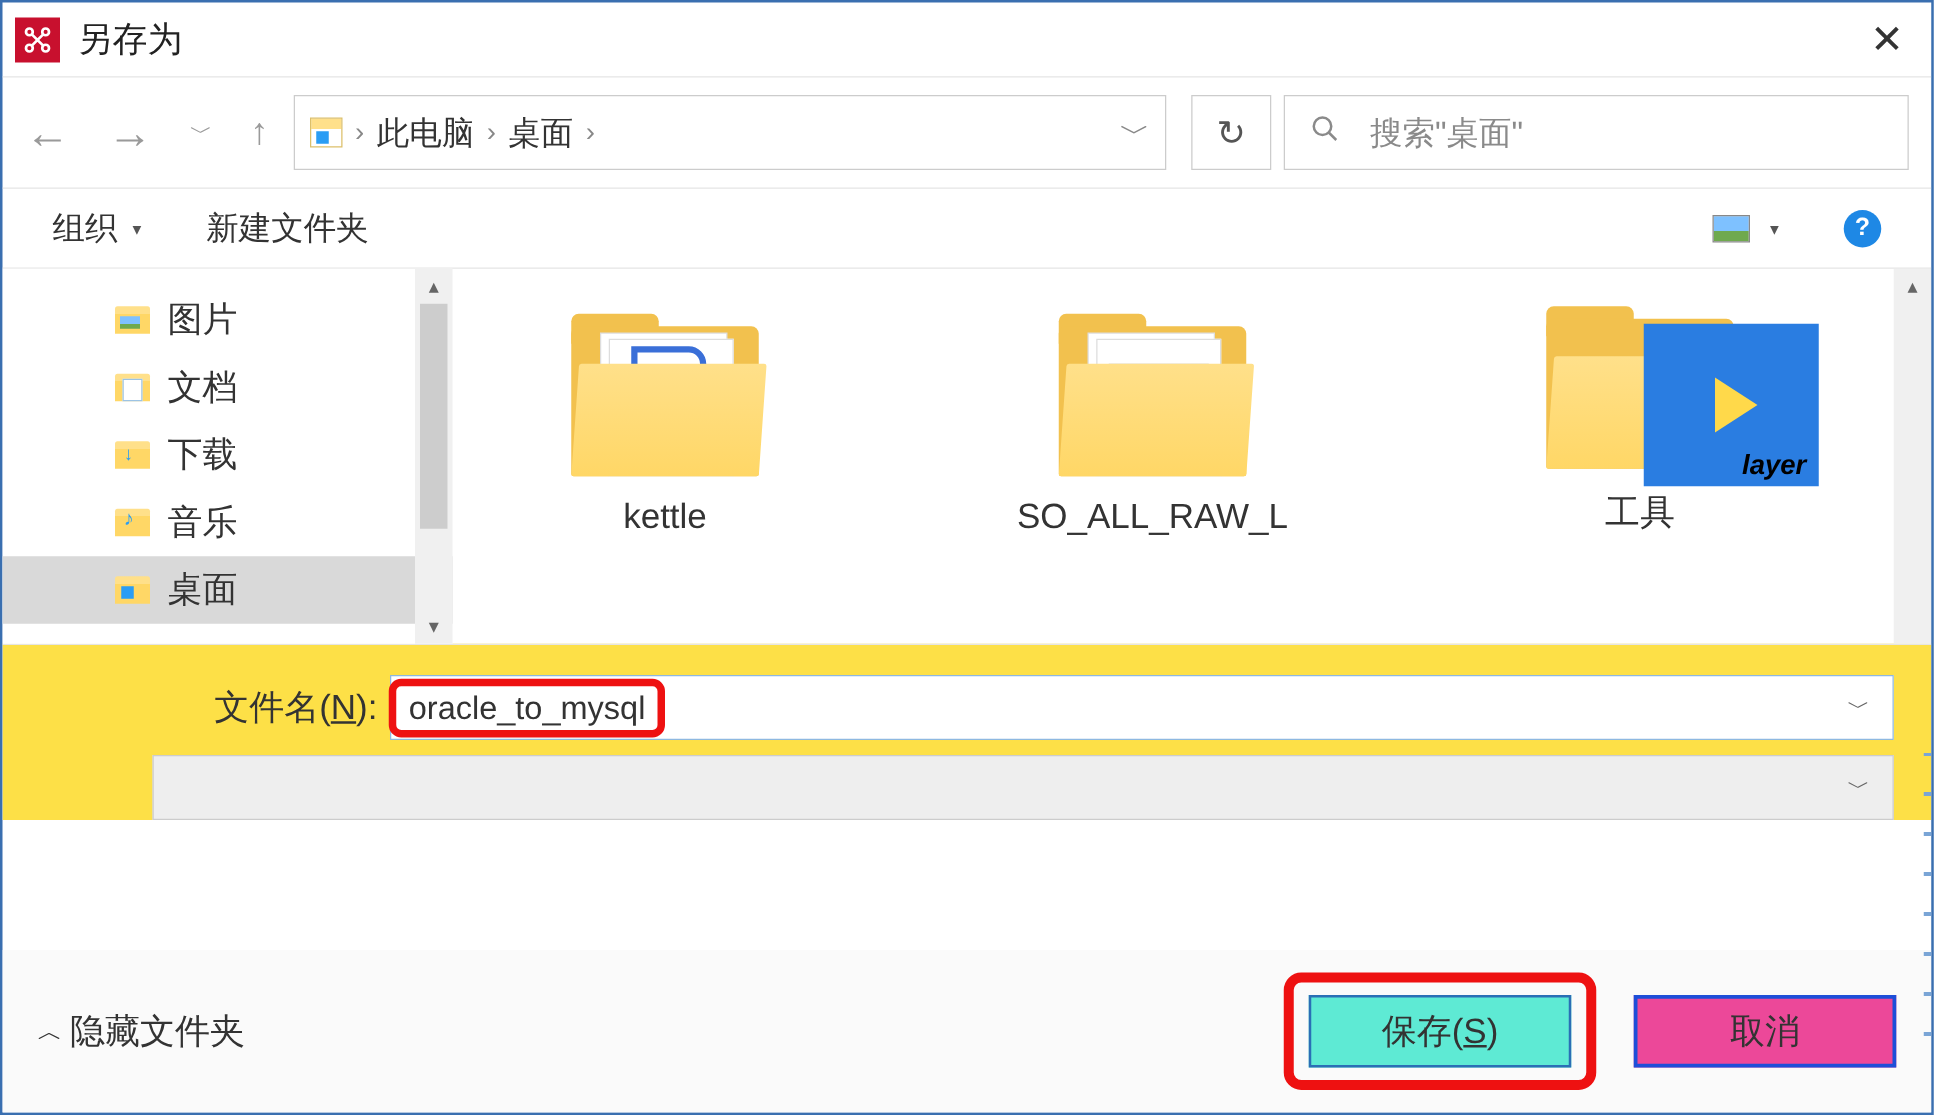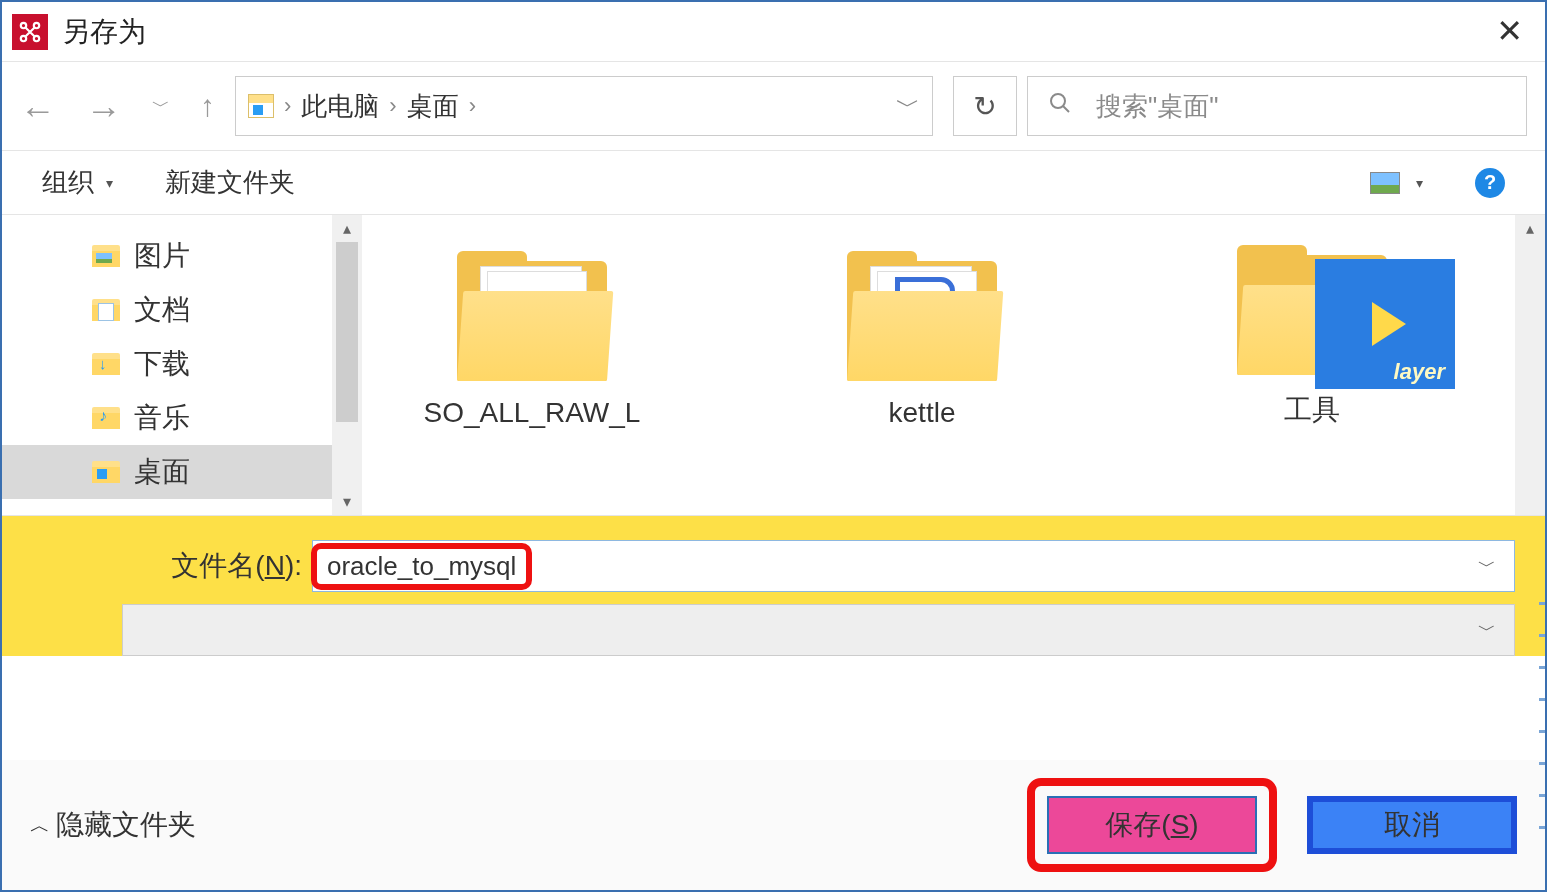"layer" .player-tile .layer { color: #fef9c3 -> #000000 }
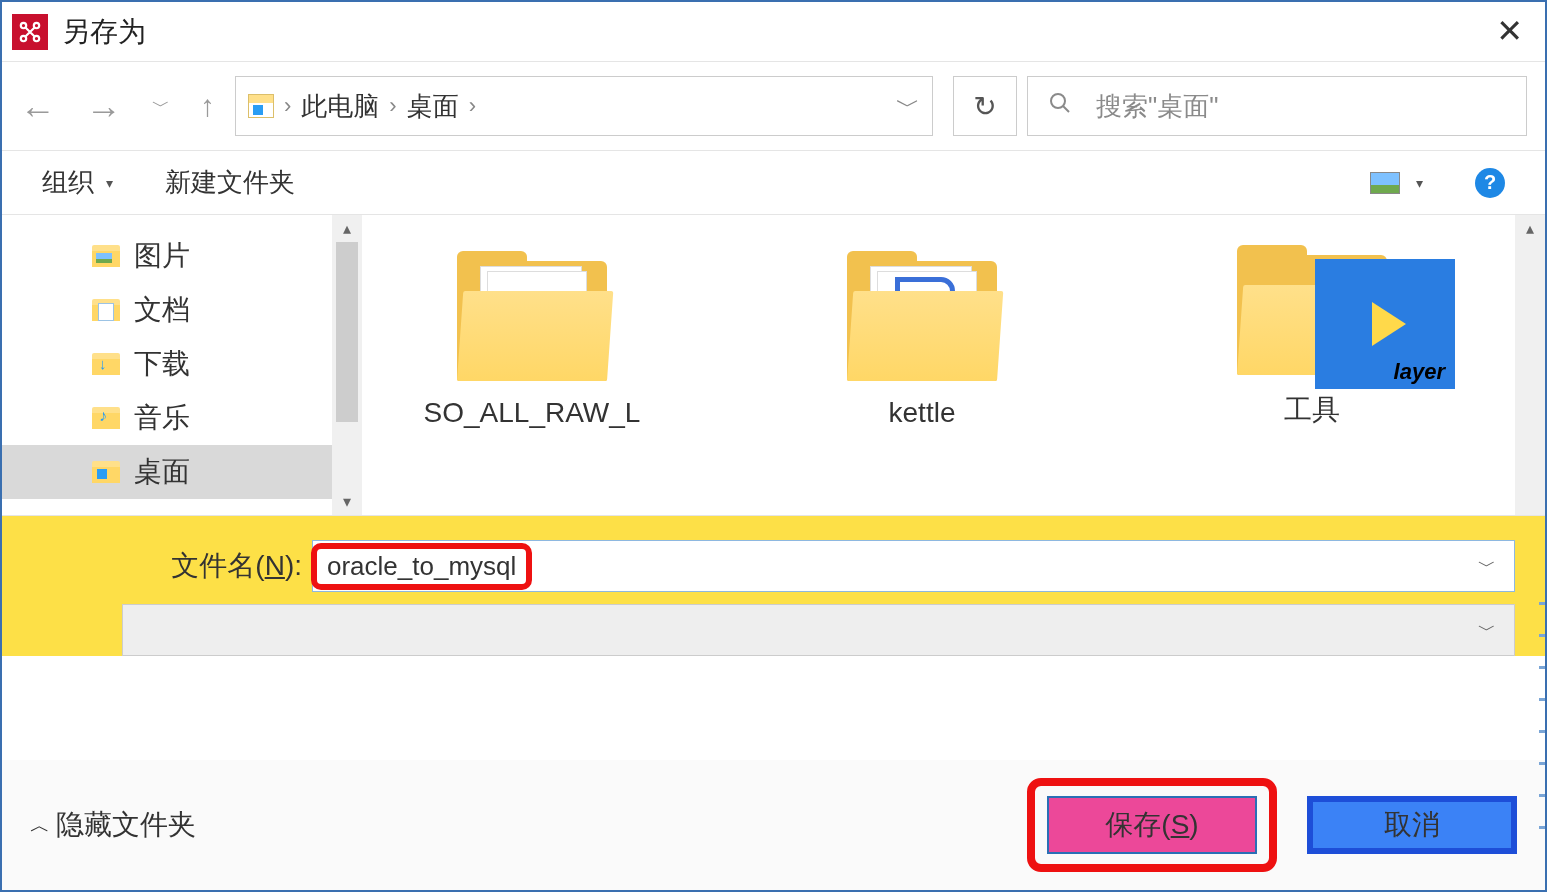"SO_ALL_RAW_L" div.item { order: before "kettle" -> after "kettle" }
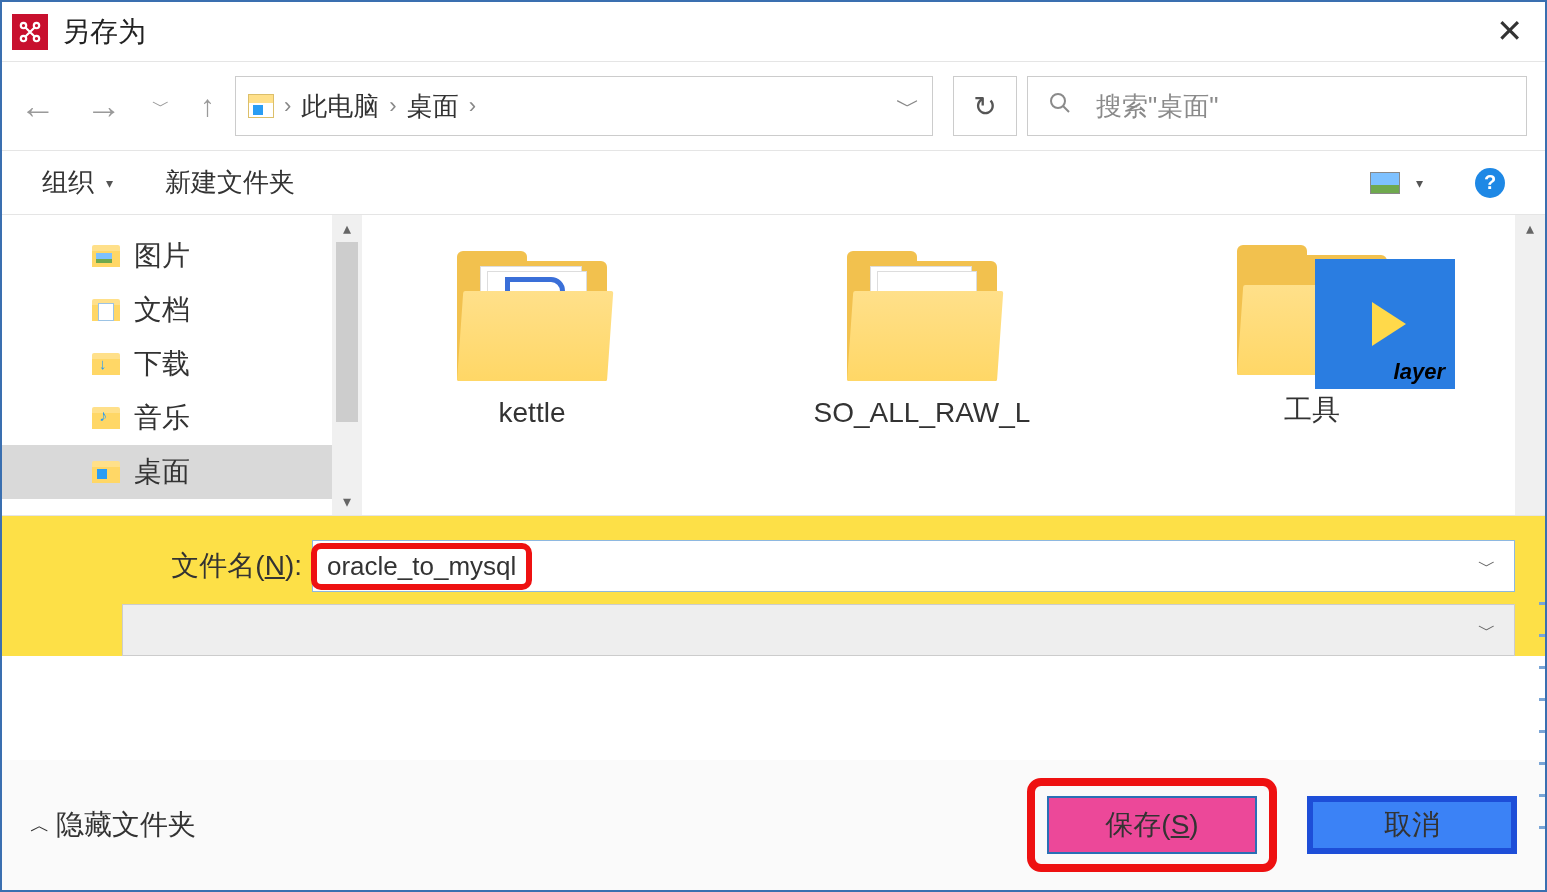"保存( )" .save-btn { background: #ec4899 -> #5eead4 }
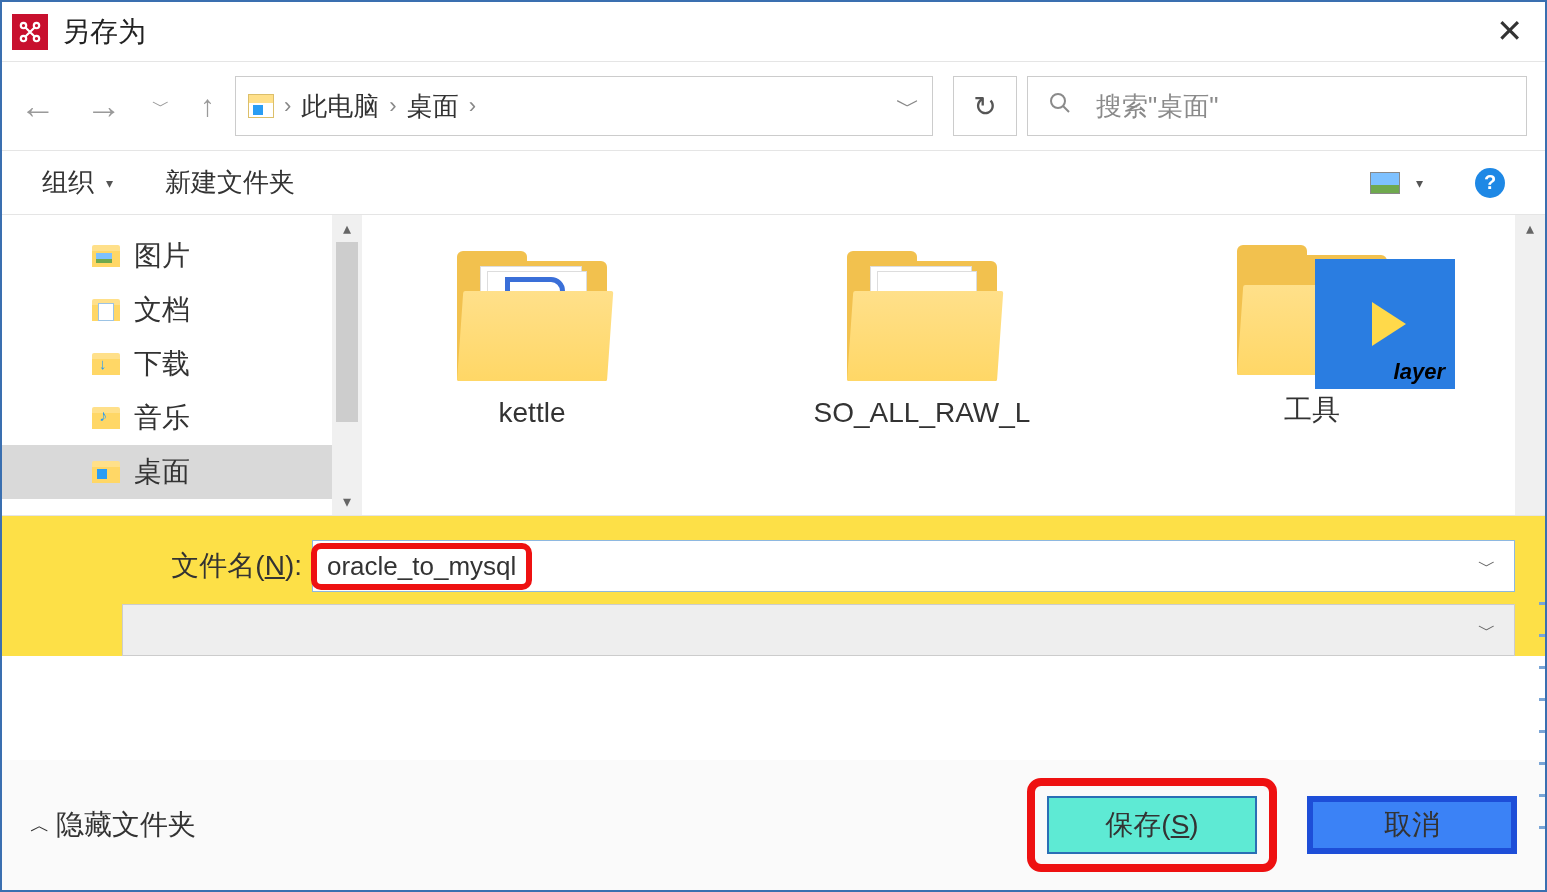"取消" .btn { background: #3b82f6 -> #ec4899; border: 6px solid #1d4ed8 -> 3px solid #1d4ed8 }
